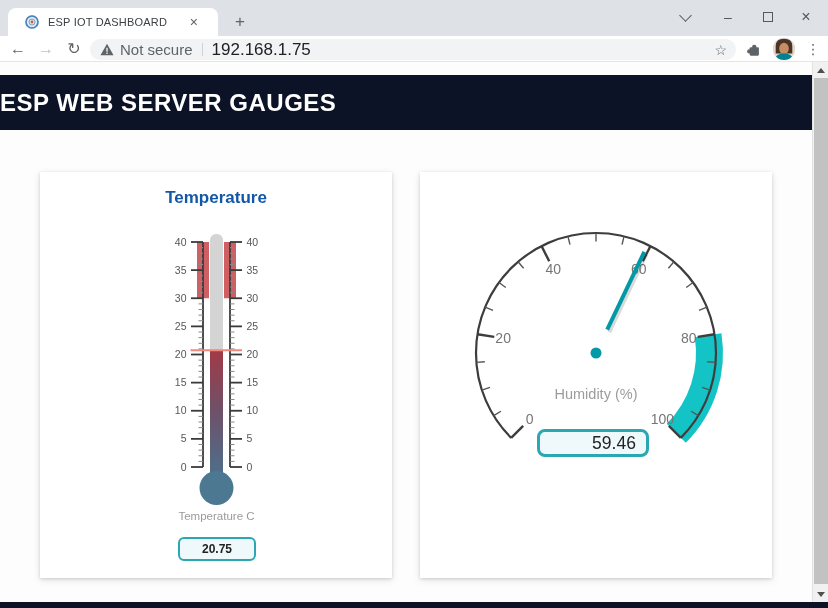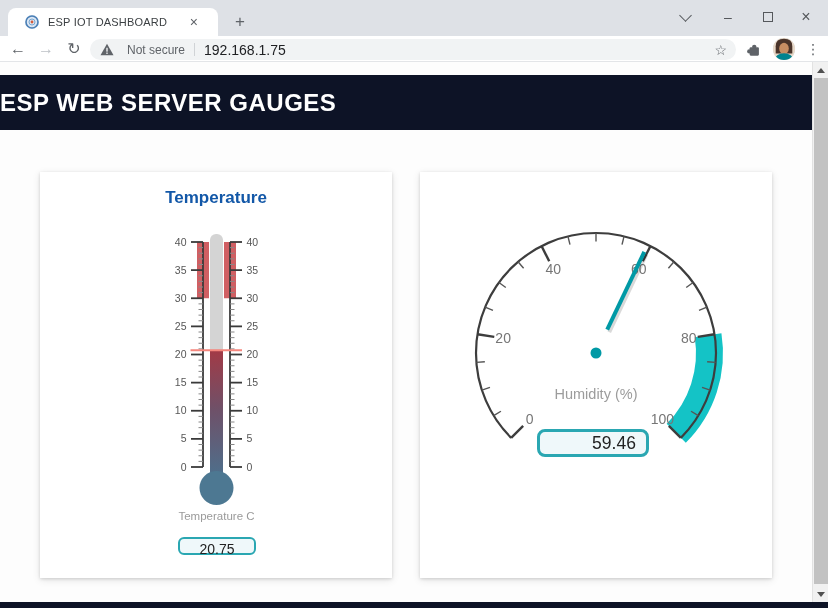"Not secure" .sec-label { font-size: 12px -> 15px; margin-left: 13px -> 6px }
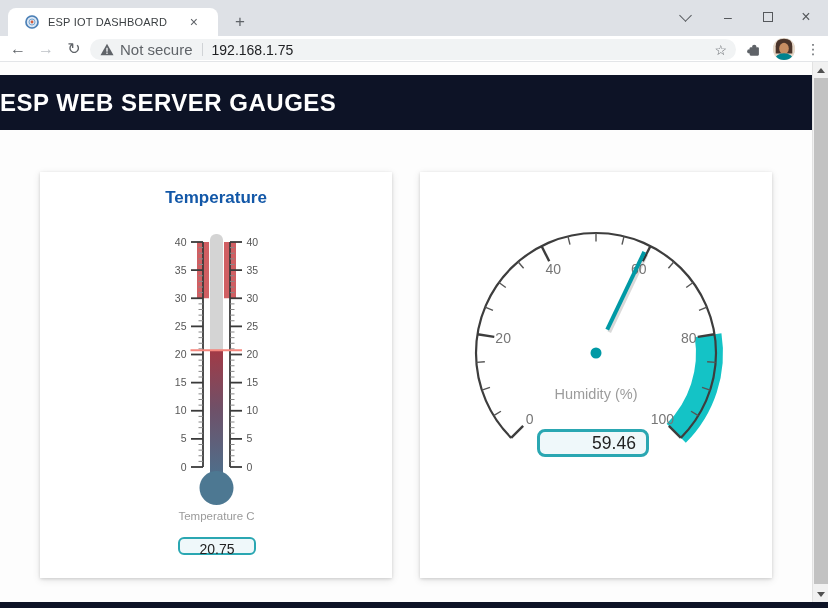"192.168.1.75" .url { font-size: 14px -> 17px }
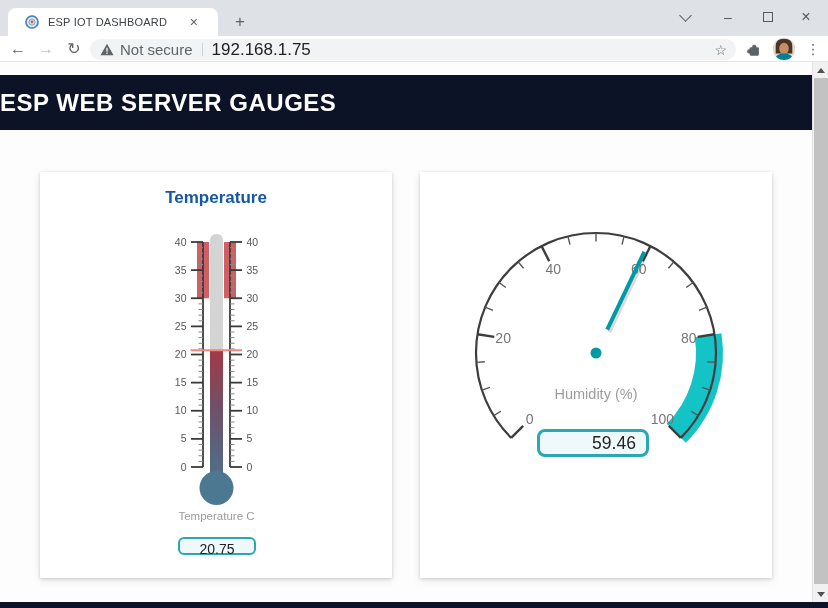"20.75" .value-box.temp { font-size: 14px -> 12px; font-weight: none -> bold; height: 18px -> 24px }
